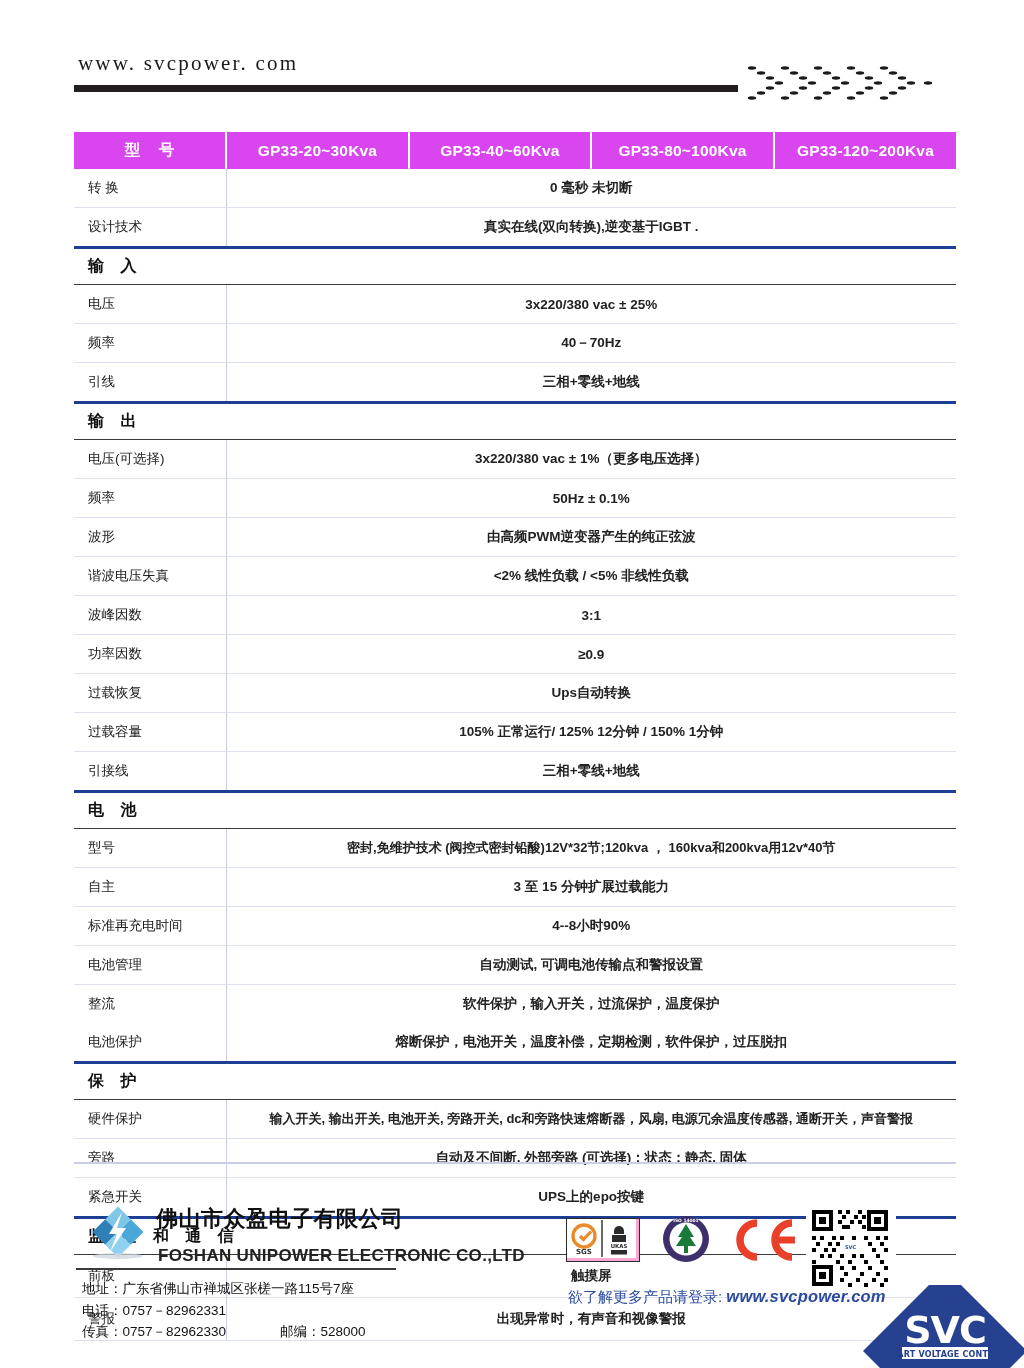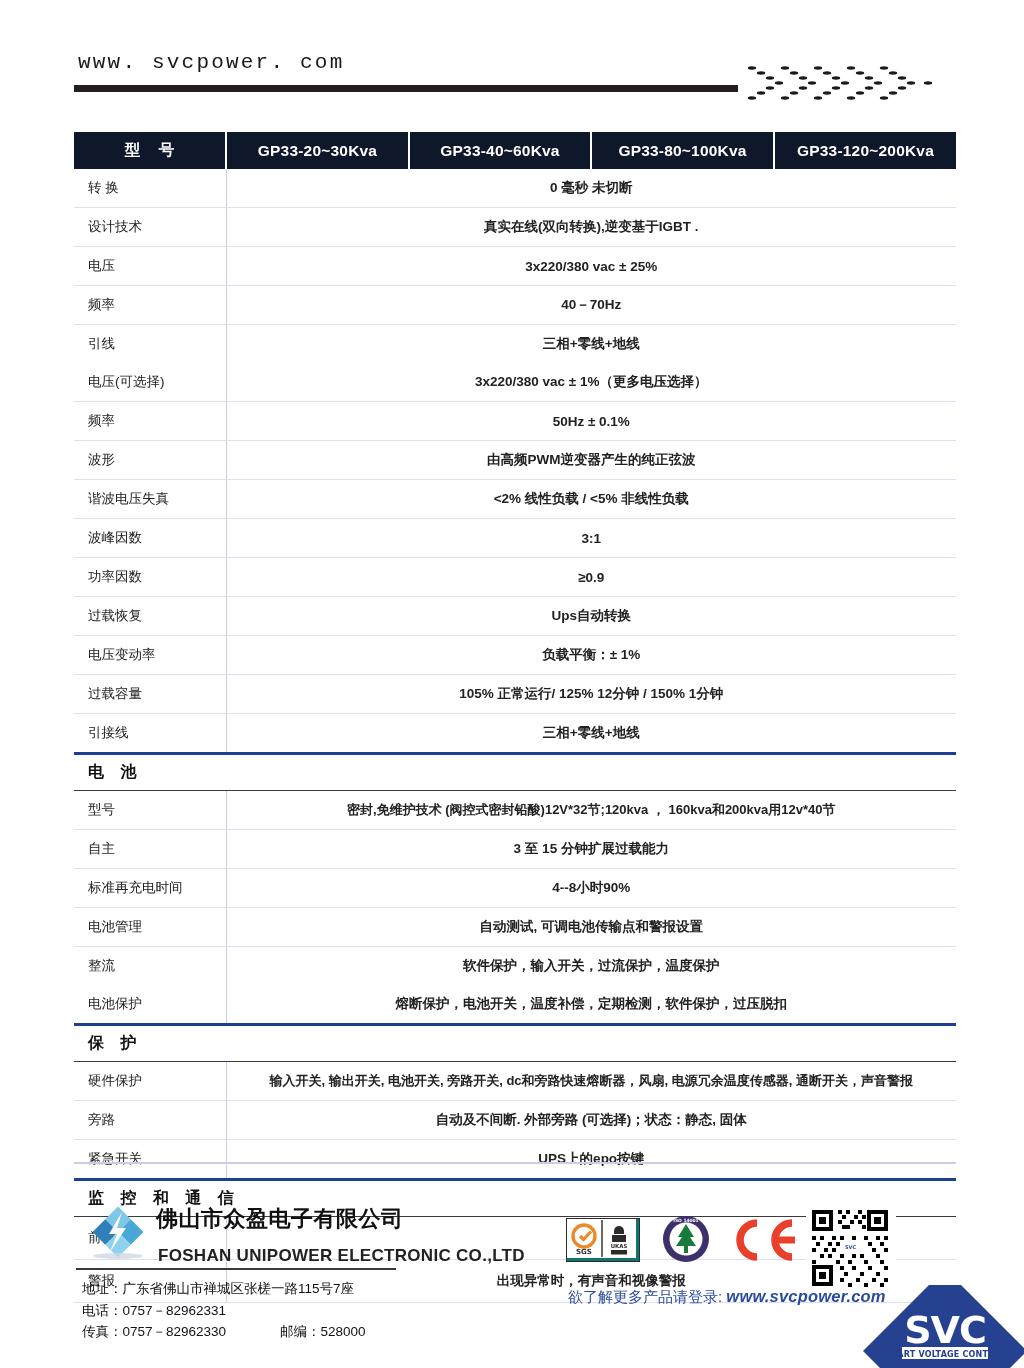"www. svcpower. com" .site-url { font-family: Liberation Mono, monospace -> Liberation Serif, serif }
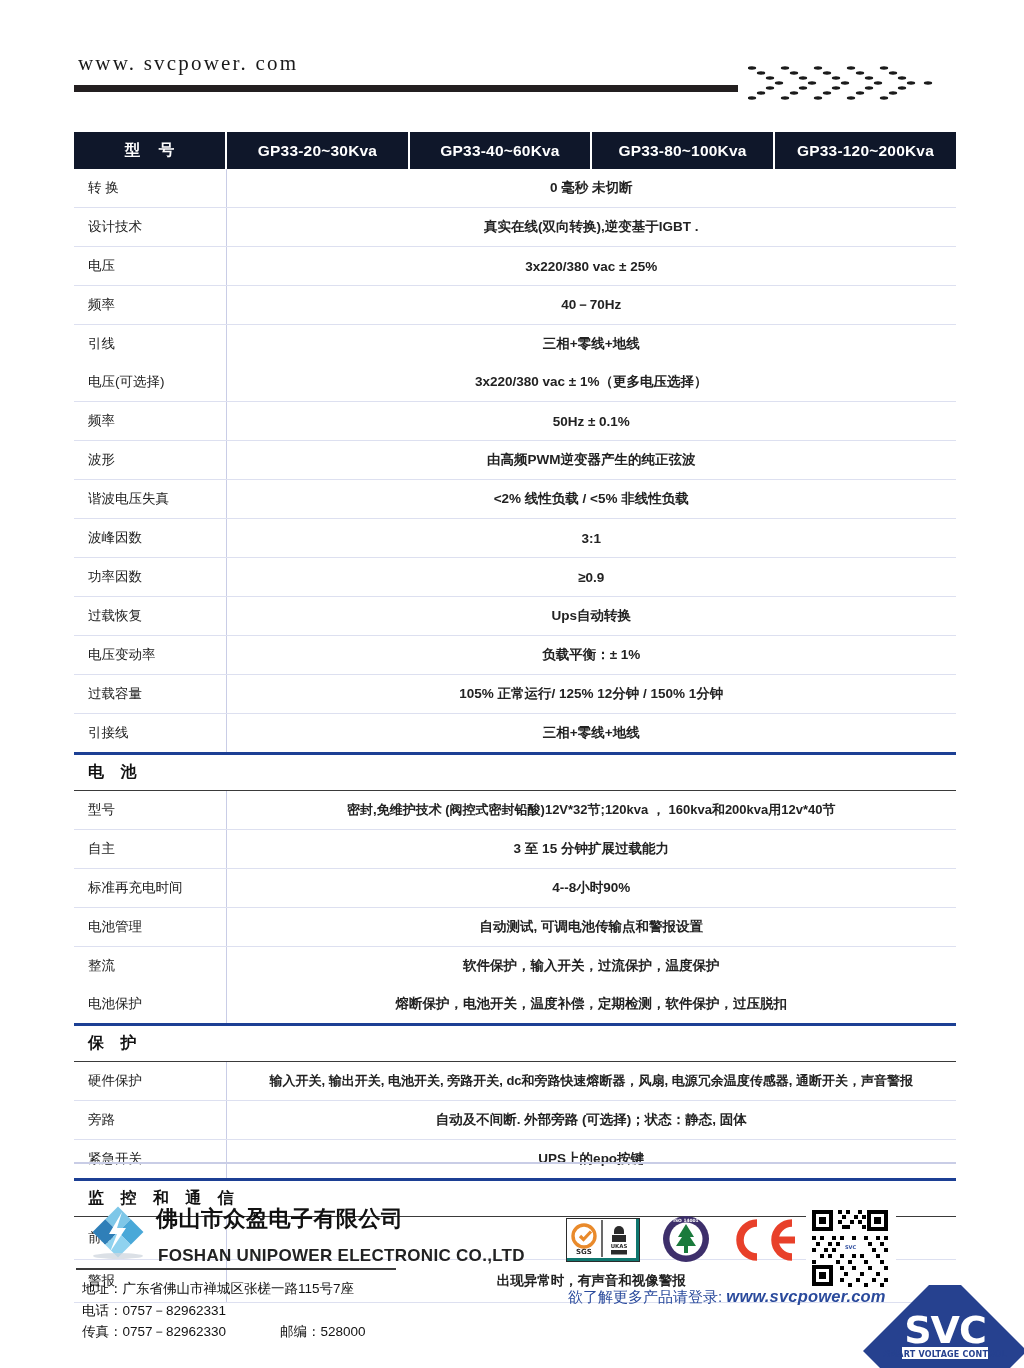"型 号" .model-head th { background: #0f172a -> #d946ef }
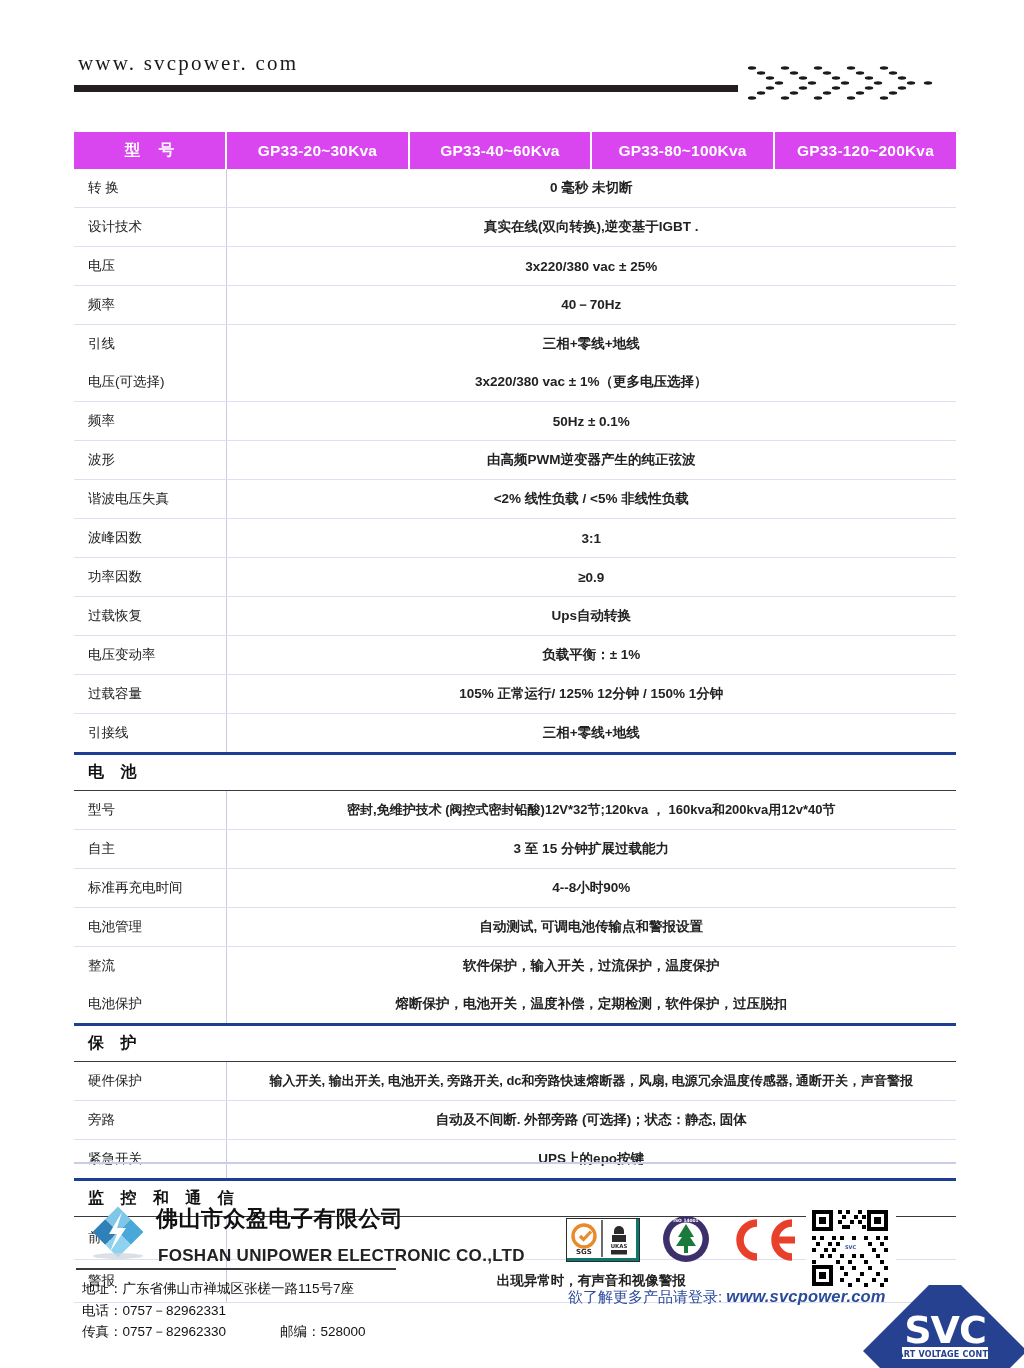"输 入" tr.section-row { html: none -> <tr> <td>输 入</td> </tr> }
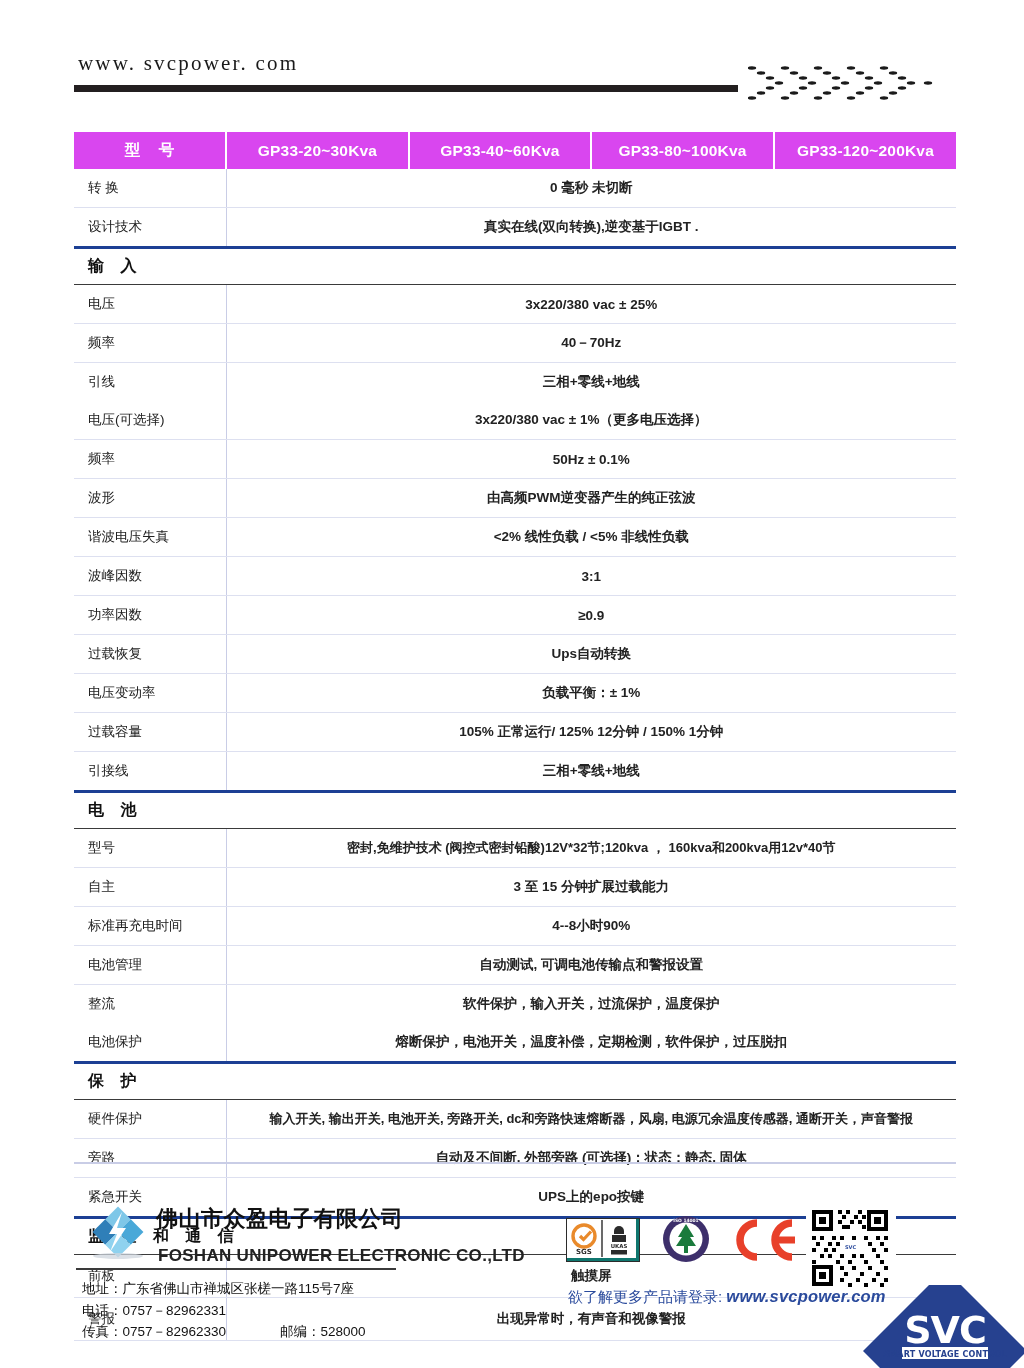"输 出" tr.section-row { html: none -> <tr> <td>输 出</td> </tr> }
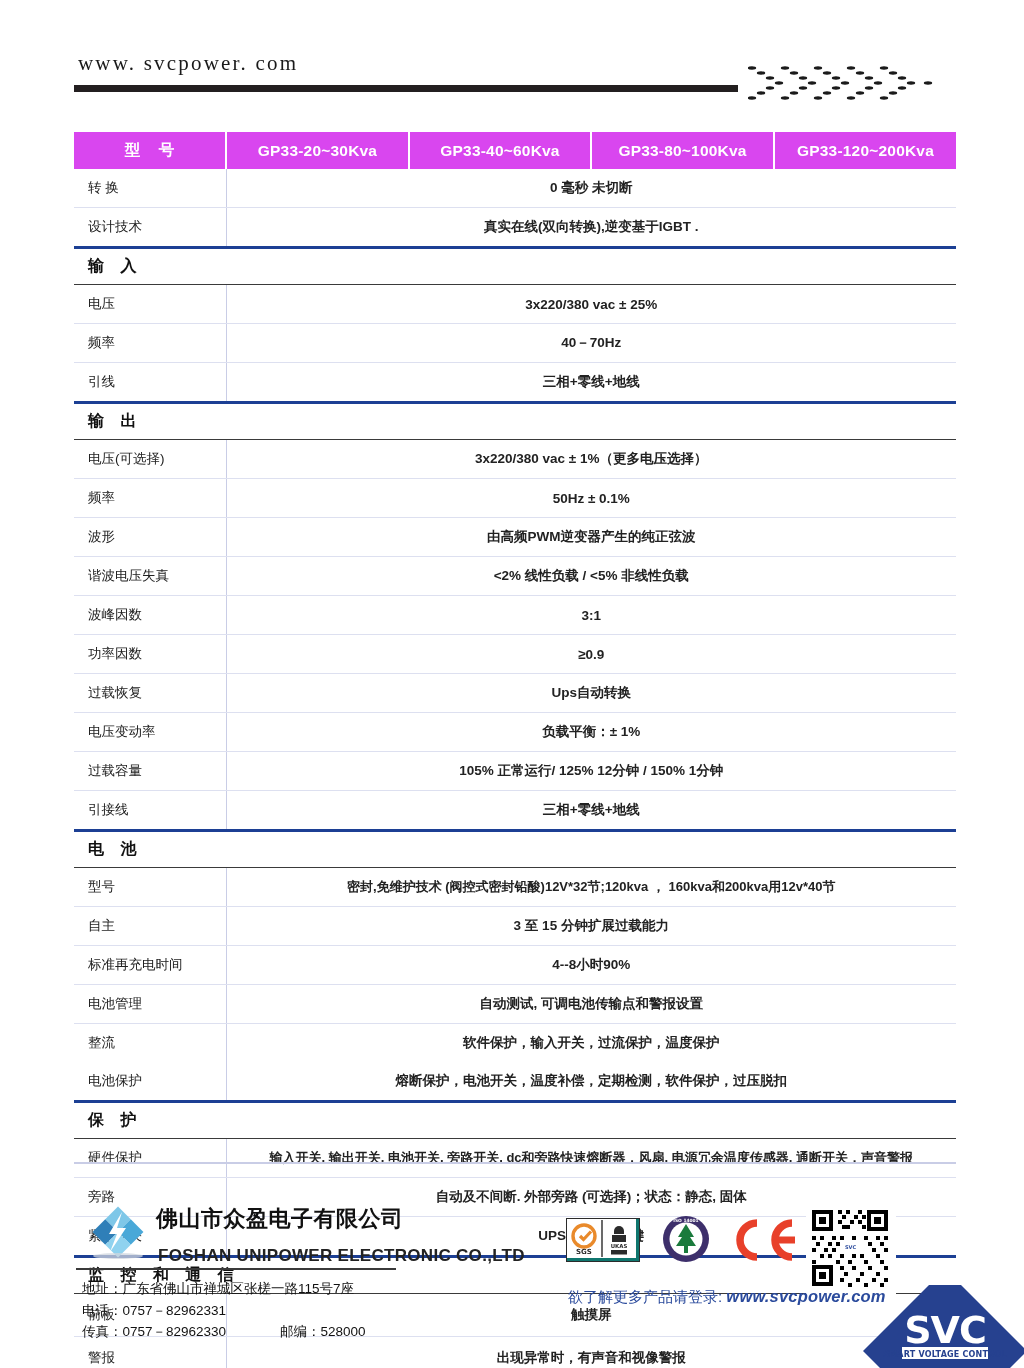"电压变动率" tr.spec-row { html: <tr> <td>电压变动率</td> <td>负载平衡：± 1%</td> </tr> -> none }
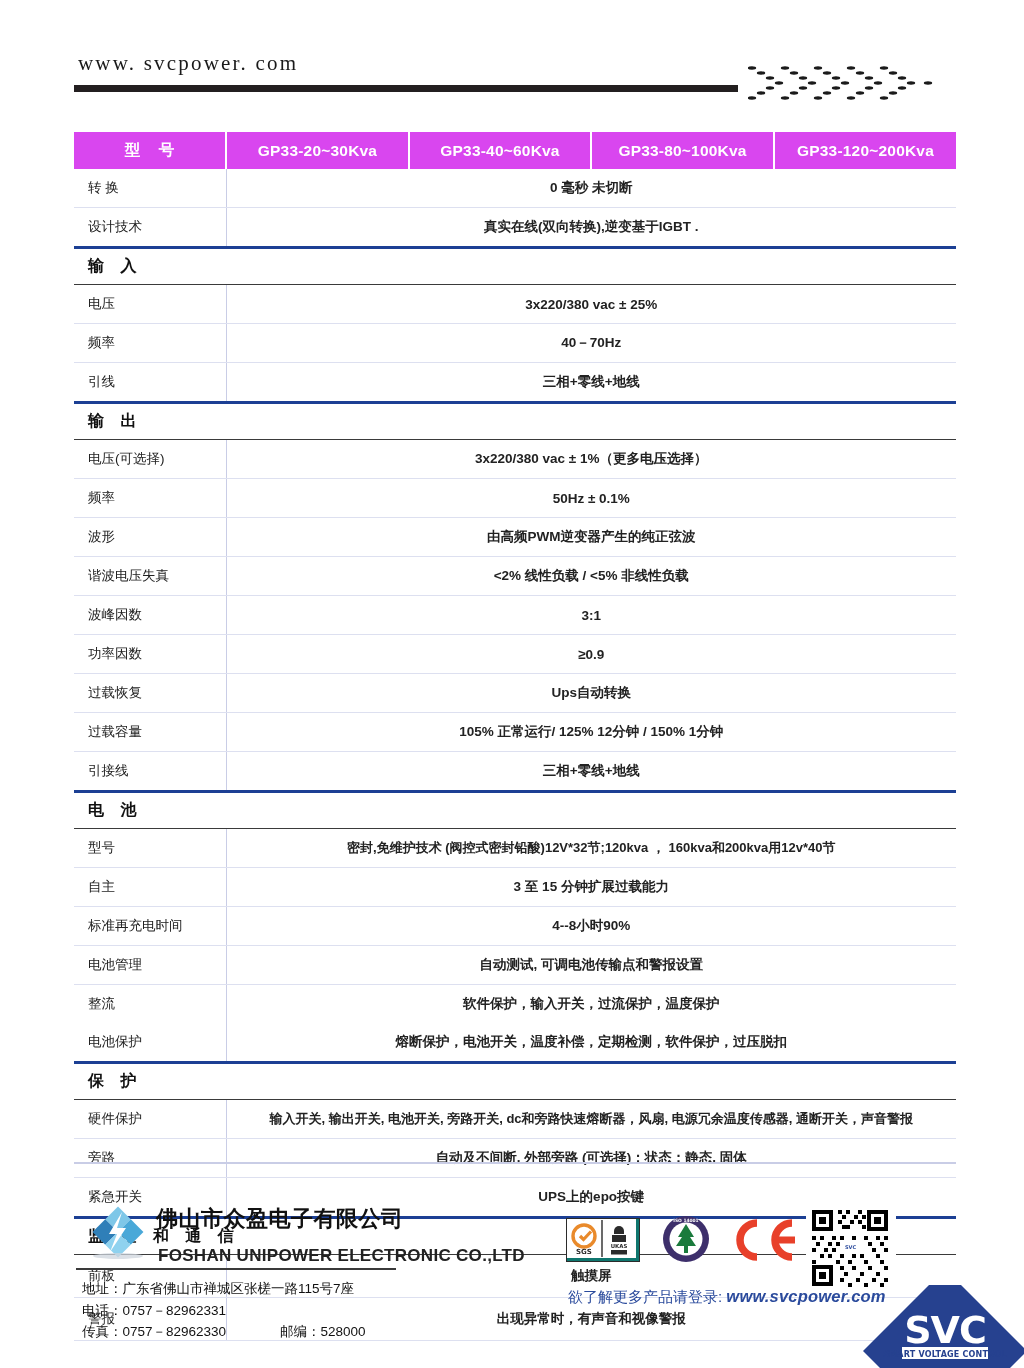"SGS" .cert-sgs { background: #0f766e -> #f9a8d4 }
